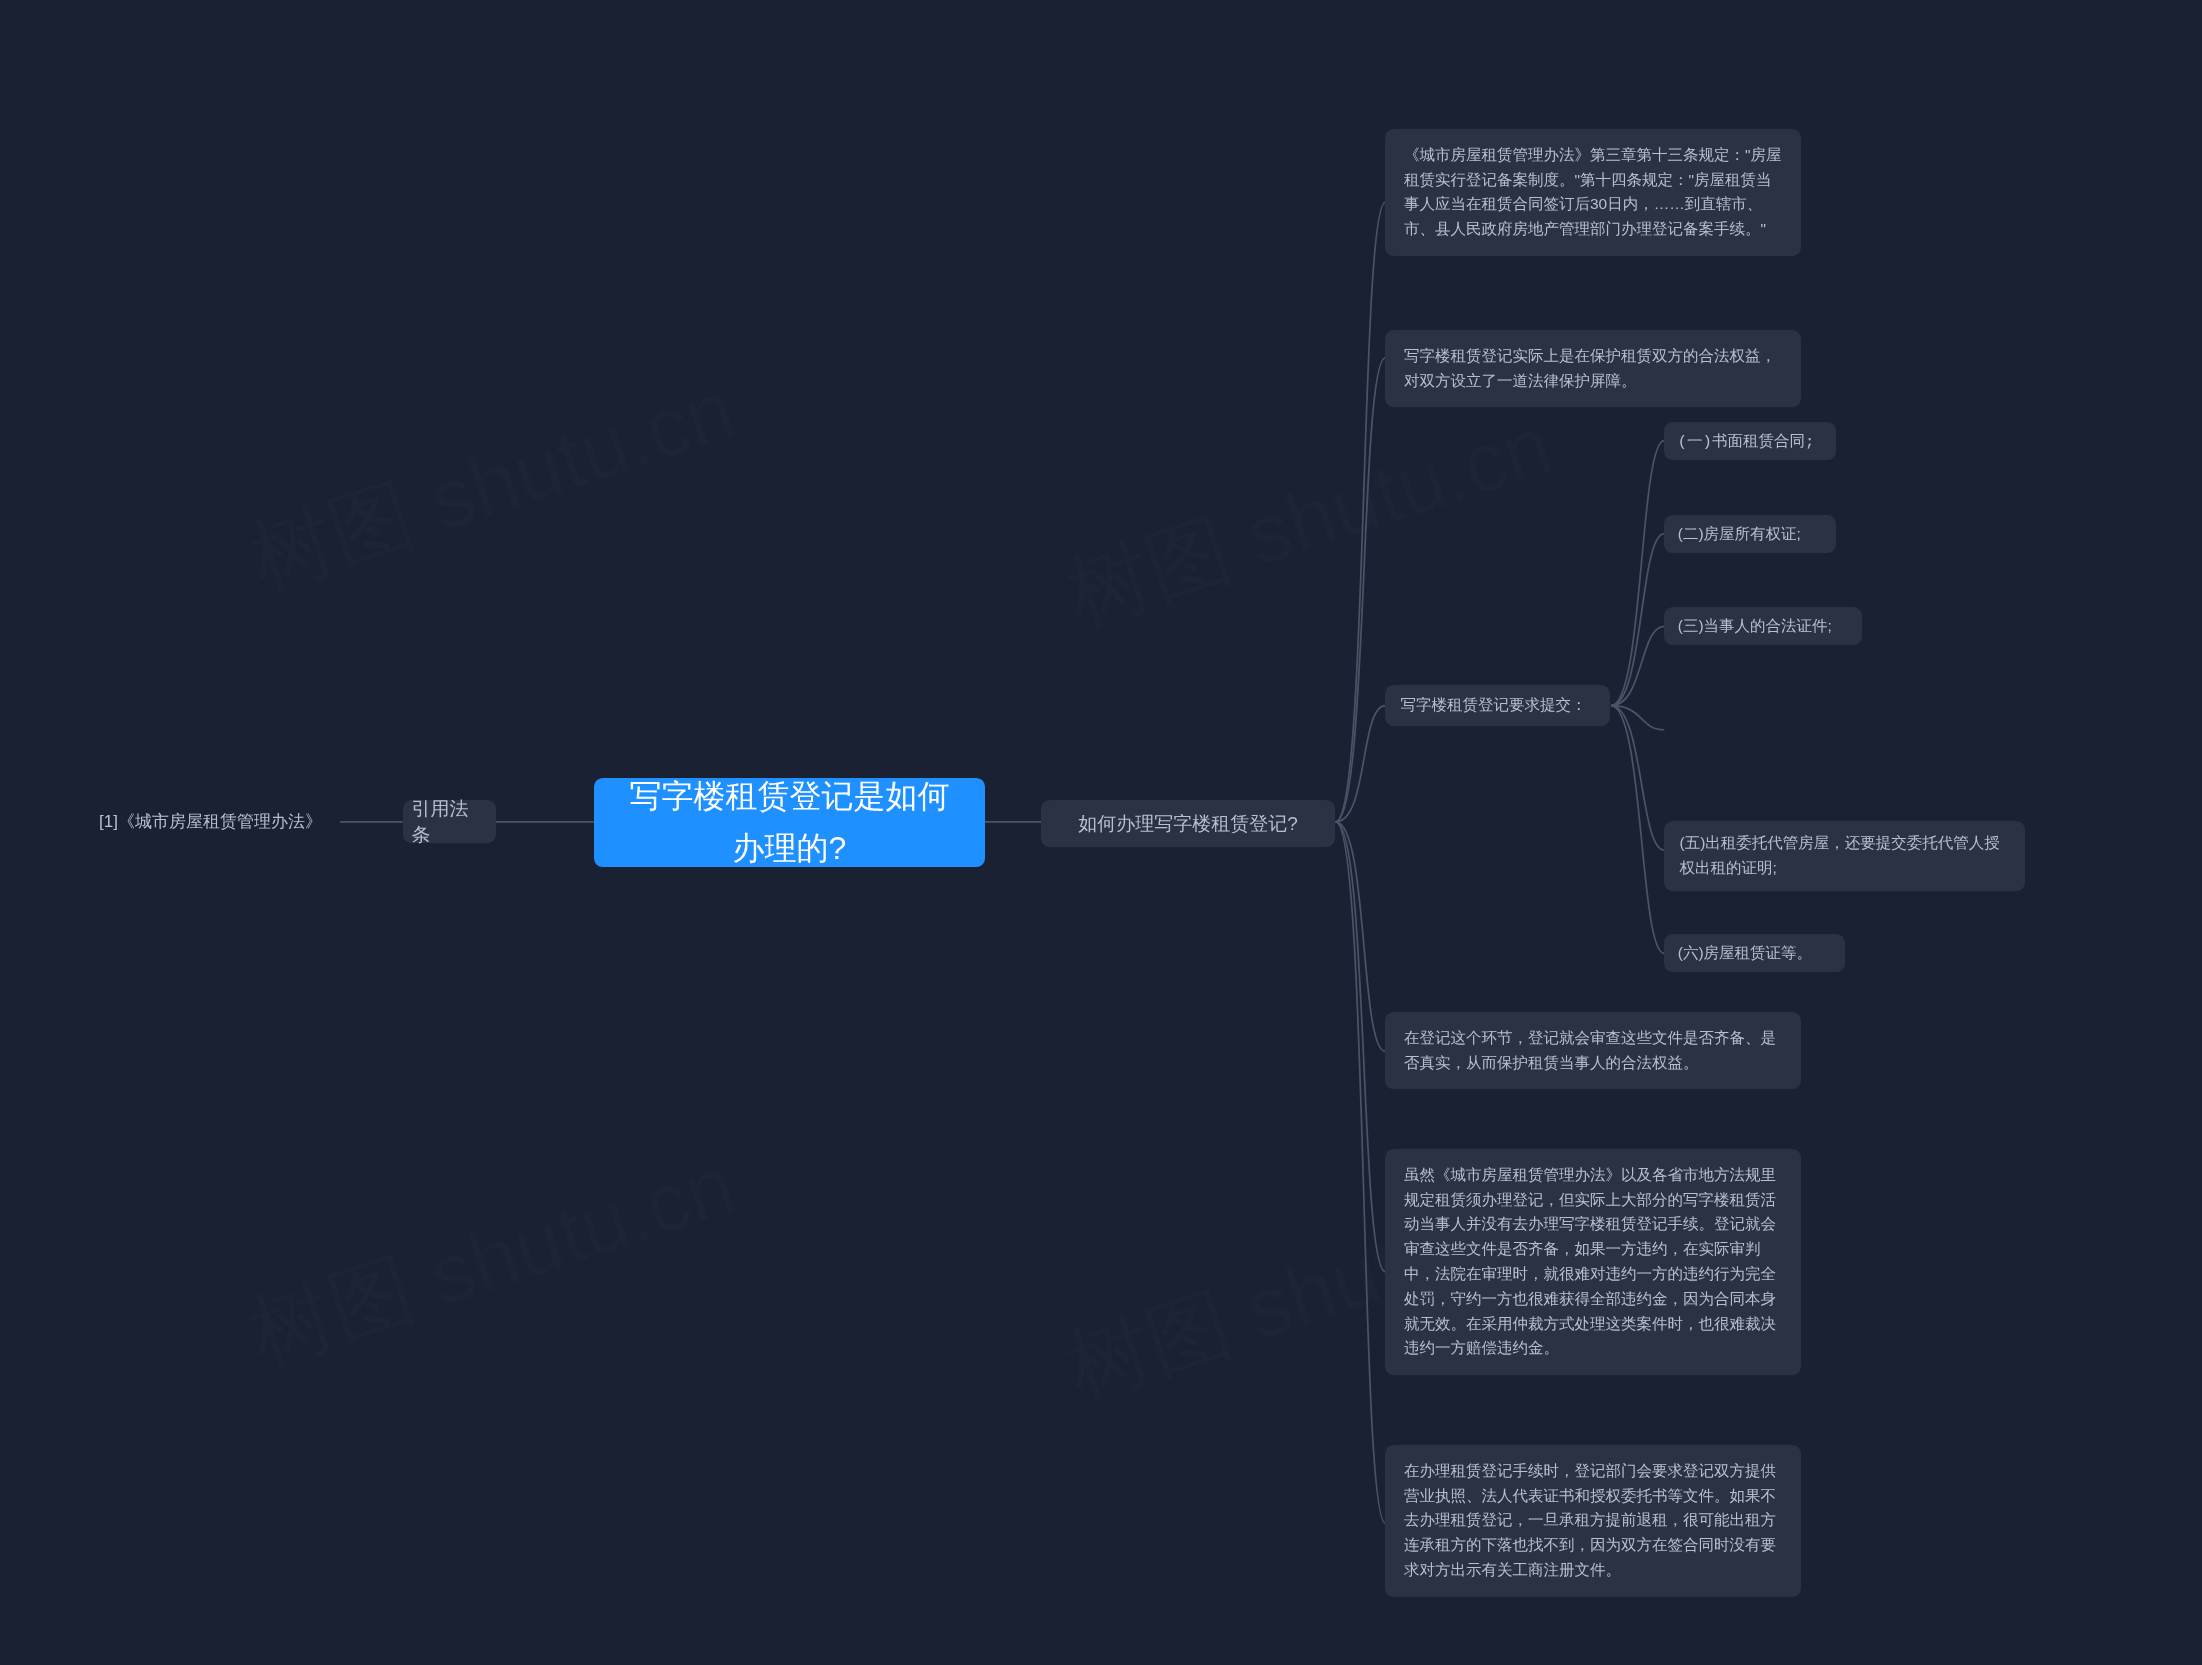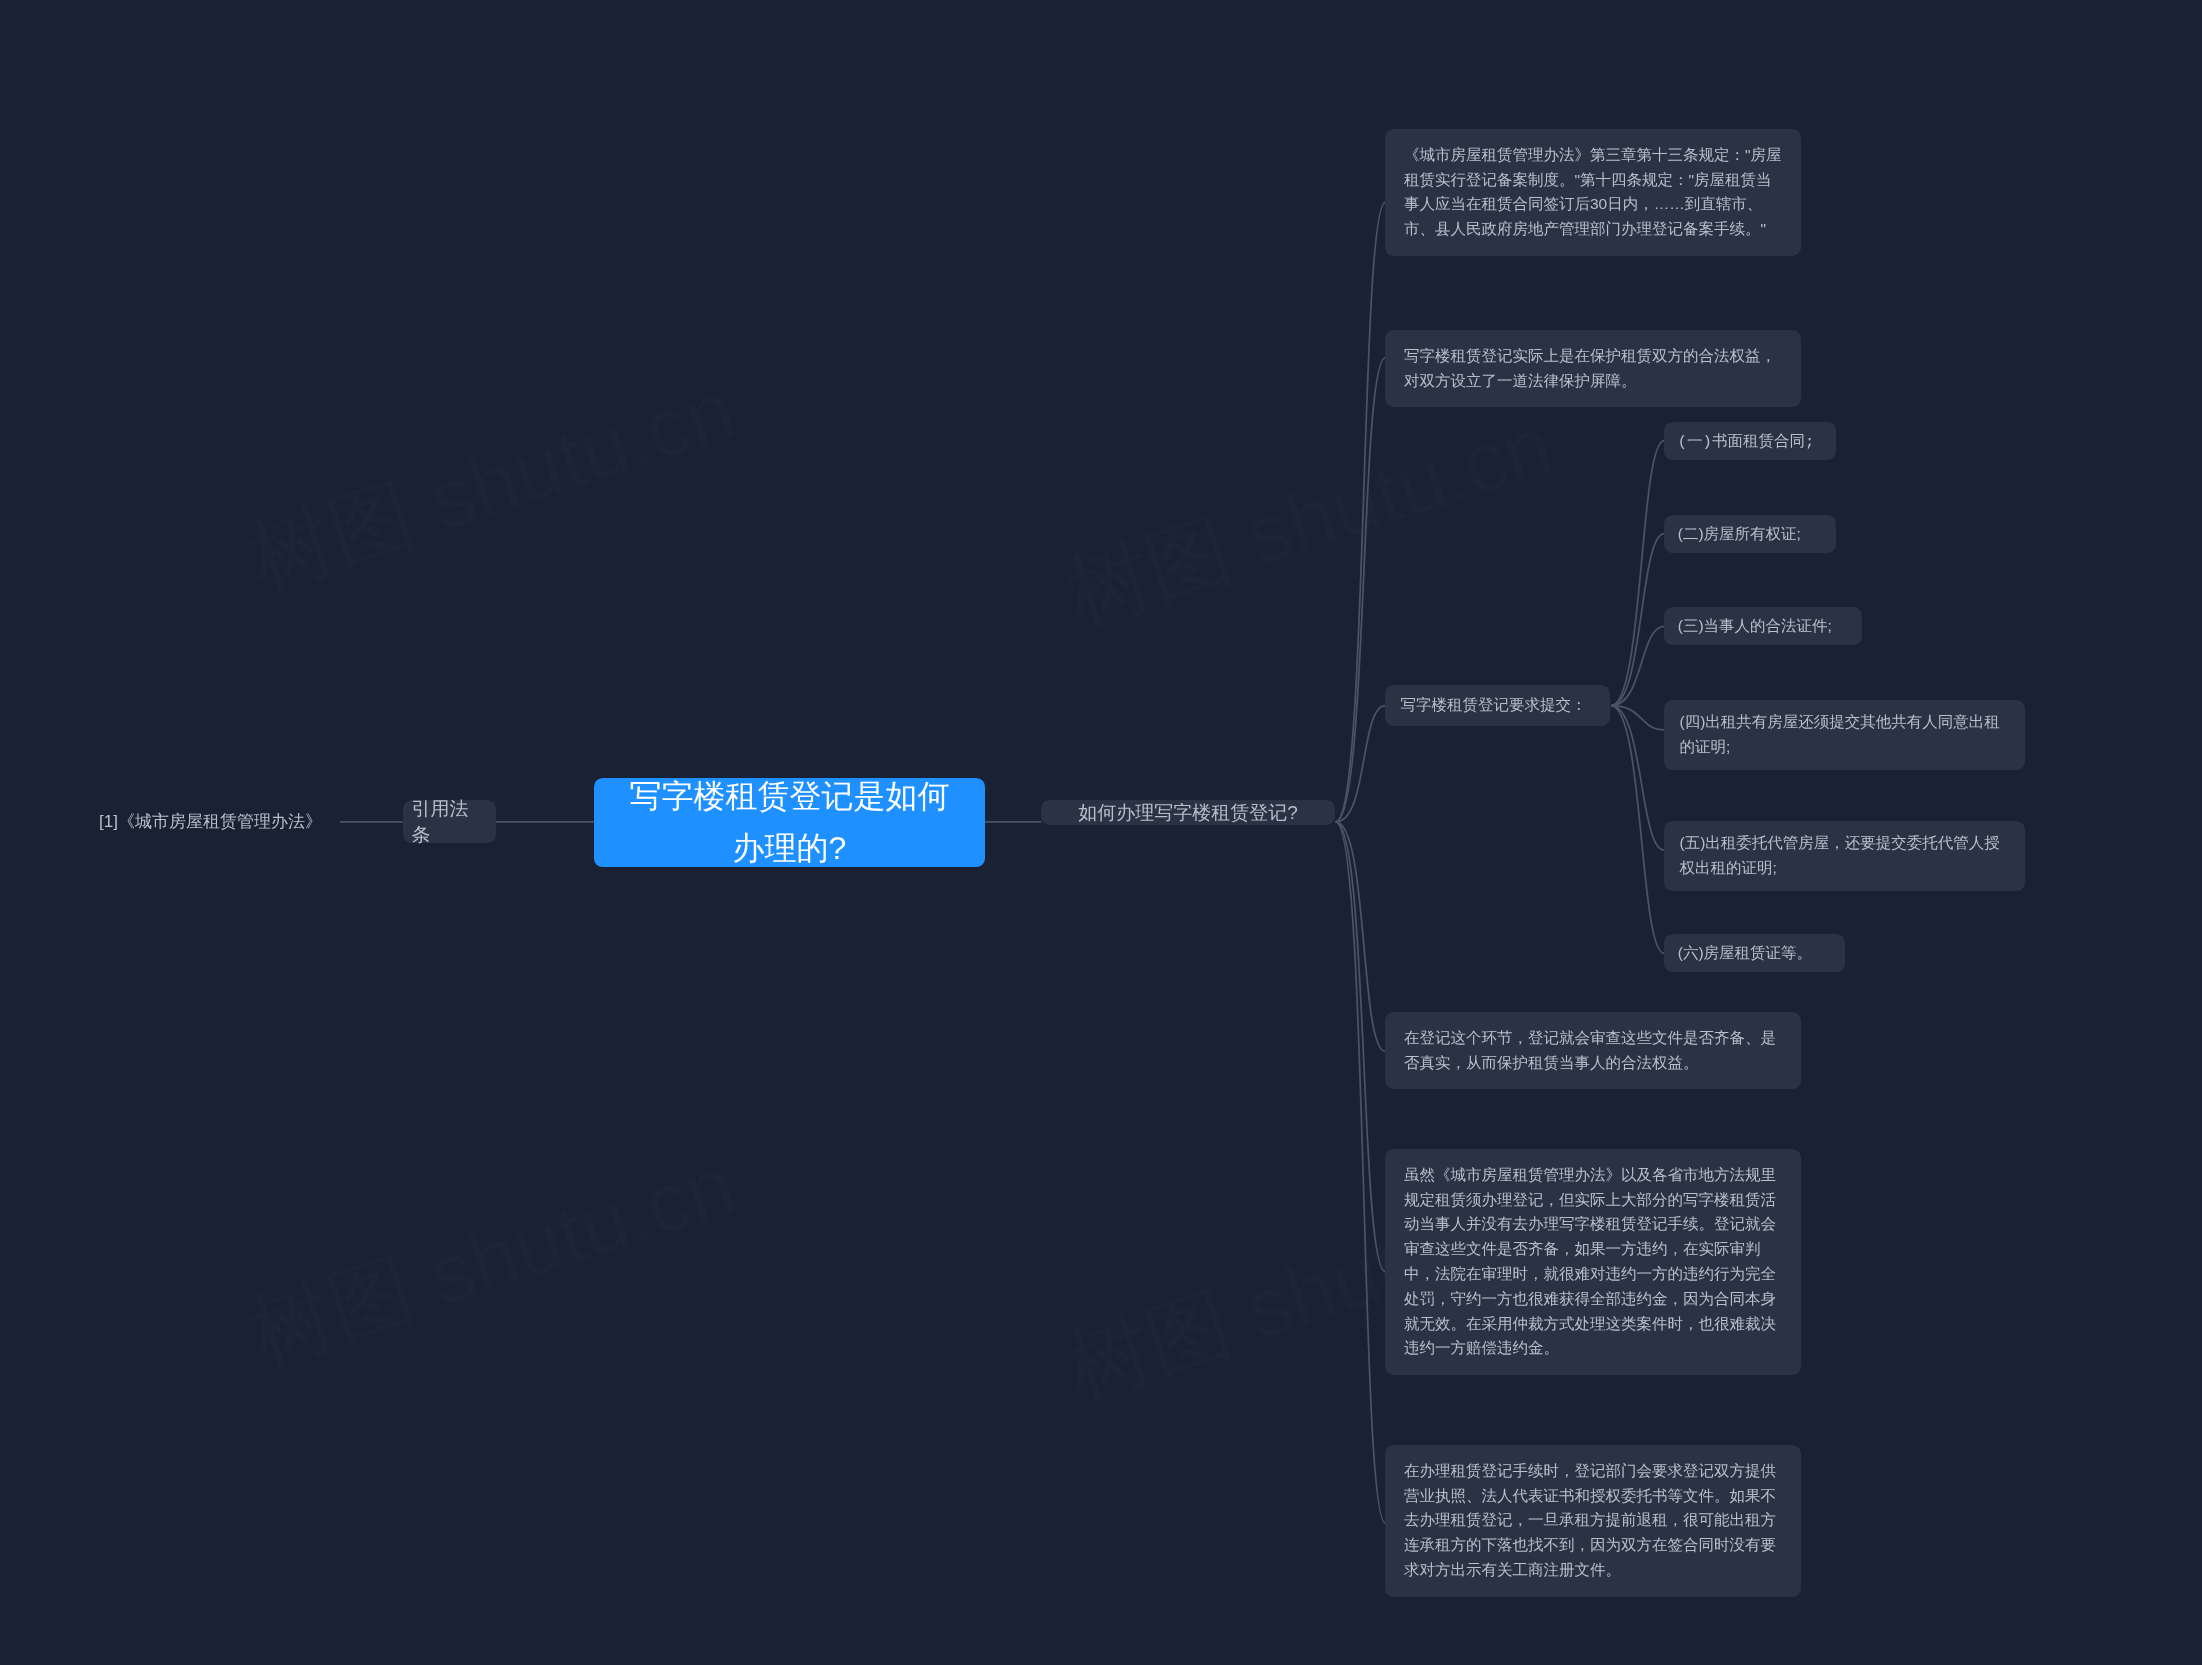"(四)出租共有房屋还须提交其他共有人同意出租的证明;" div.node { html: <div> <span>(四)出租共有房屋还须提交其他共有人同意出租的证明;</span> </div> -> none }
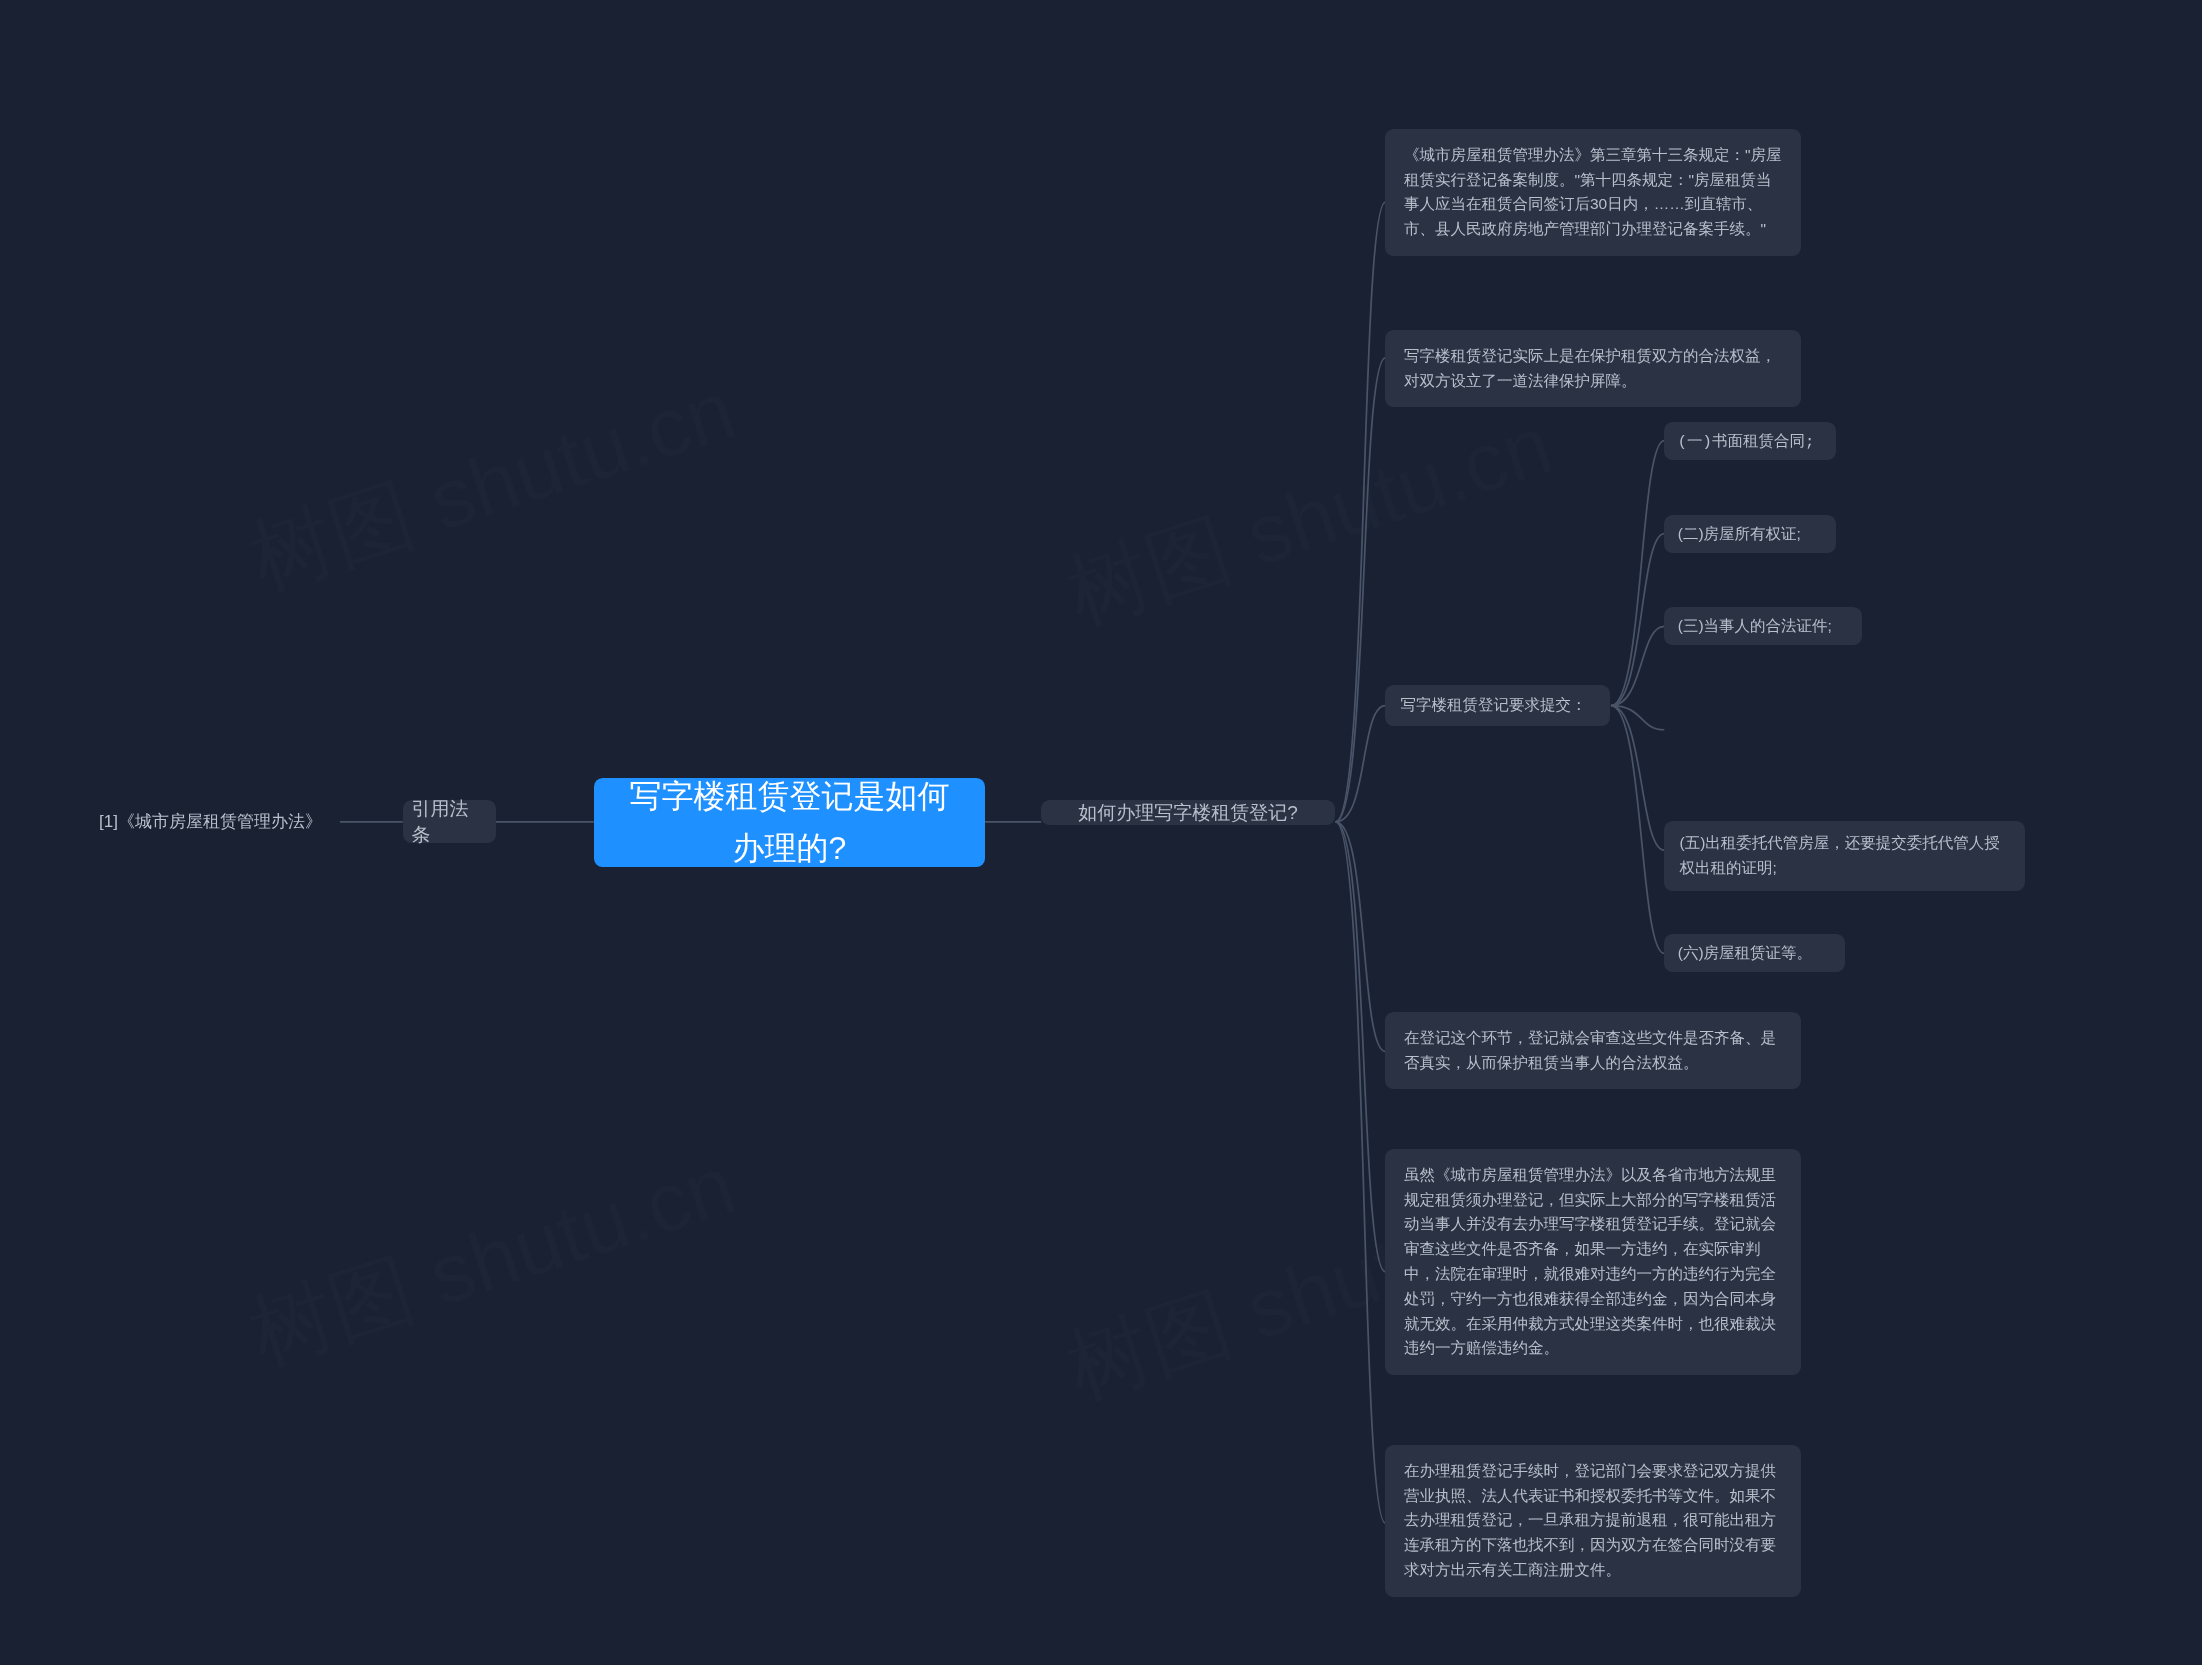"如何办理写字楼租赁登记?" div.node { height: 25px -> 47px }
